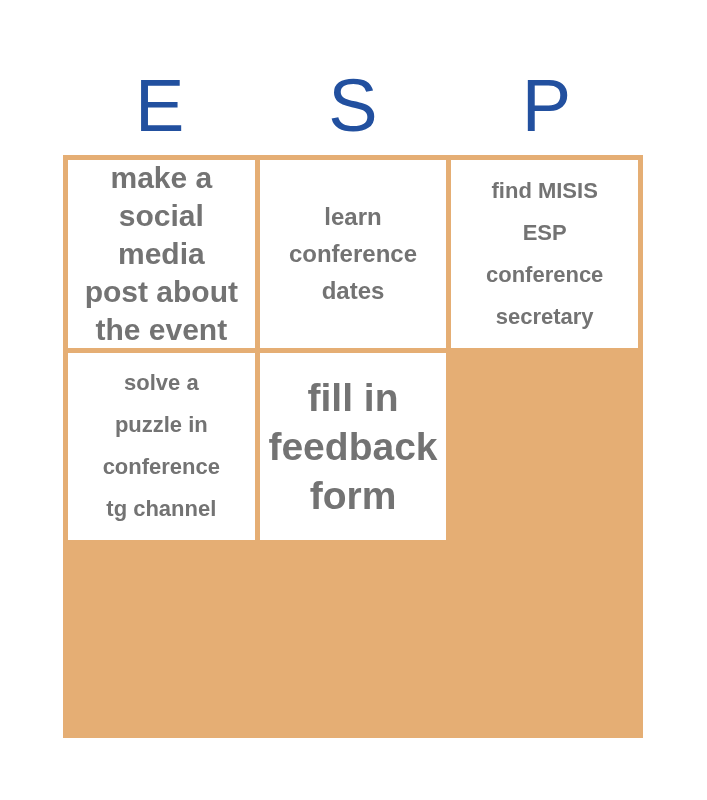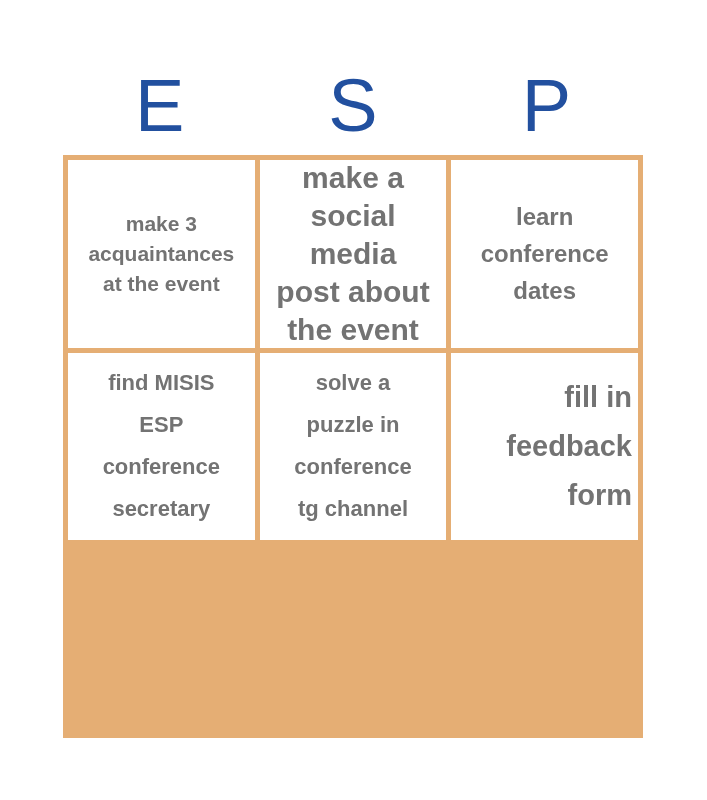"make 3" div.bingo-cell { html: <div> <span>make 3 acquaintances at the event</span> </div> -> none }
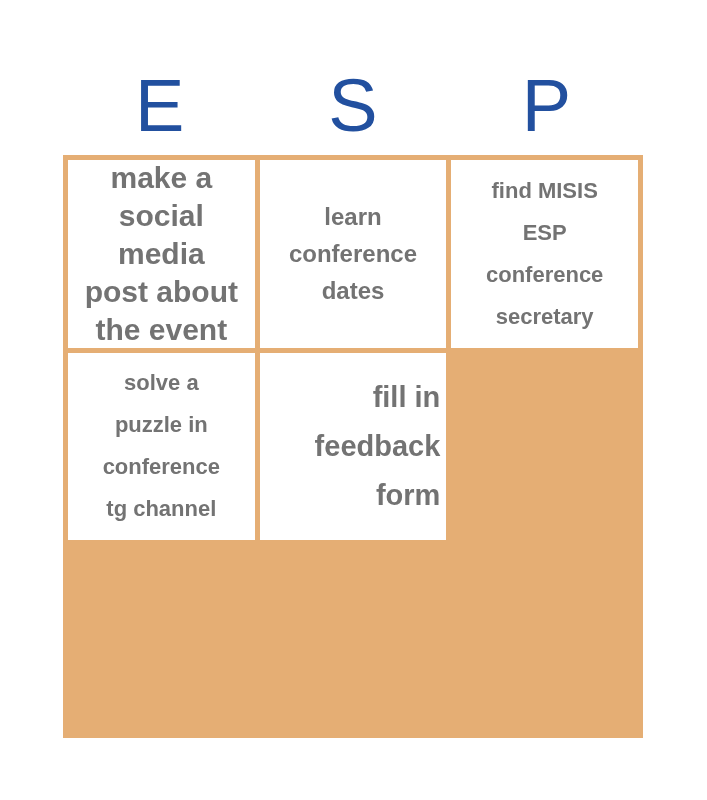"fill in" .size-xl .cell-text { font-size: 29px -> 39px; text-align: right -> none }
